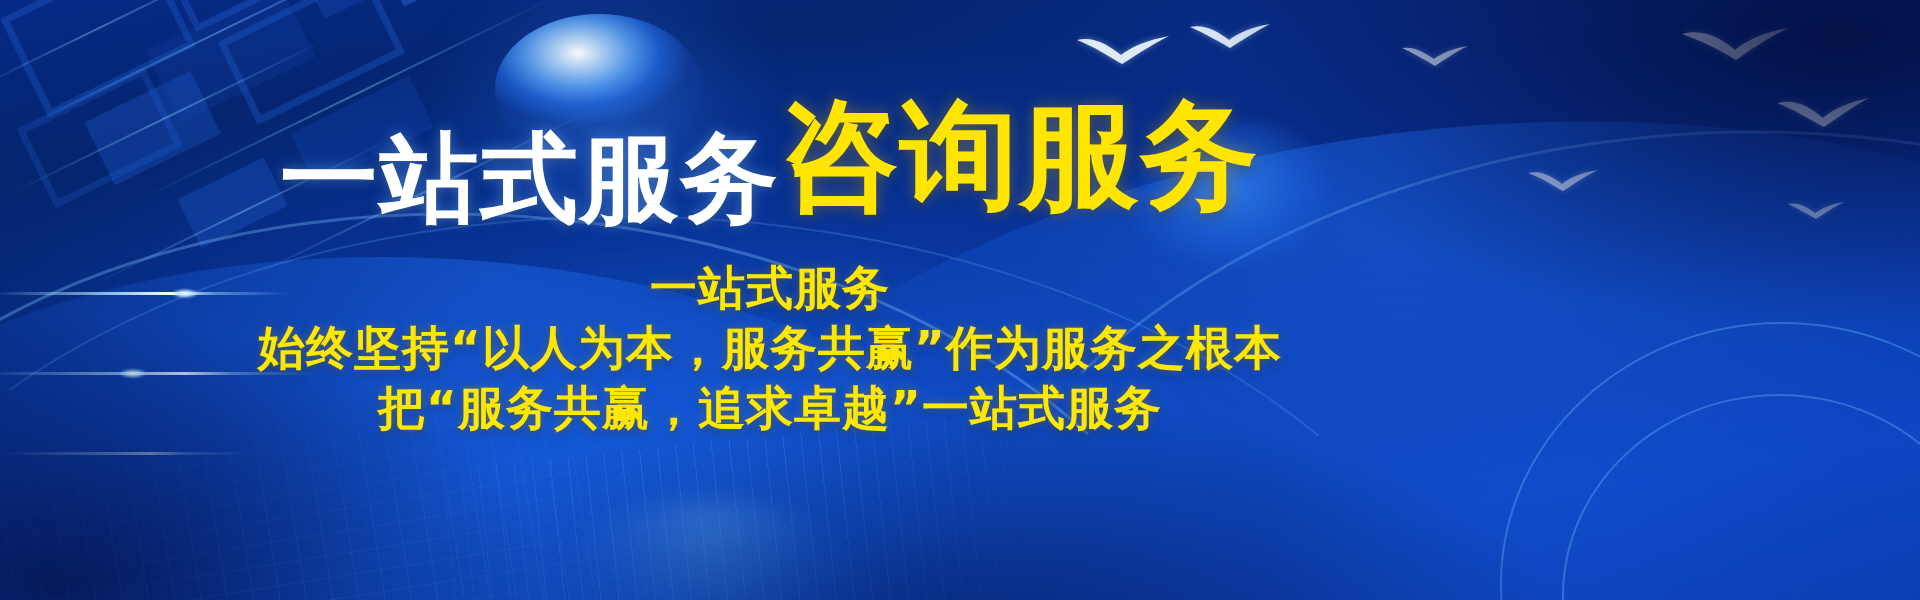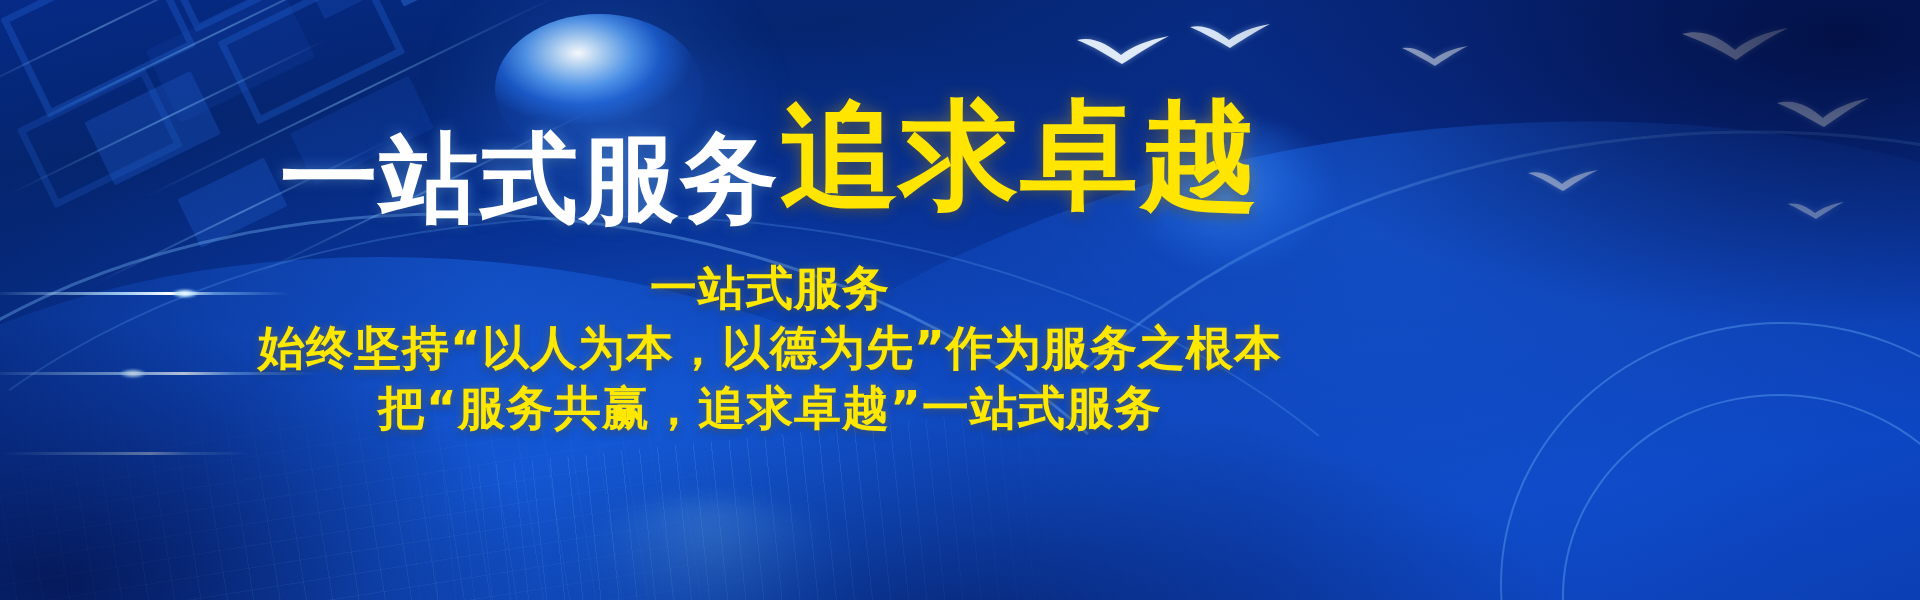"追求卓越" span.hl-yellow { text: 追求卓越 -> 咨询服务 }
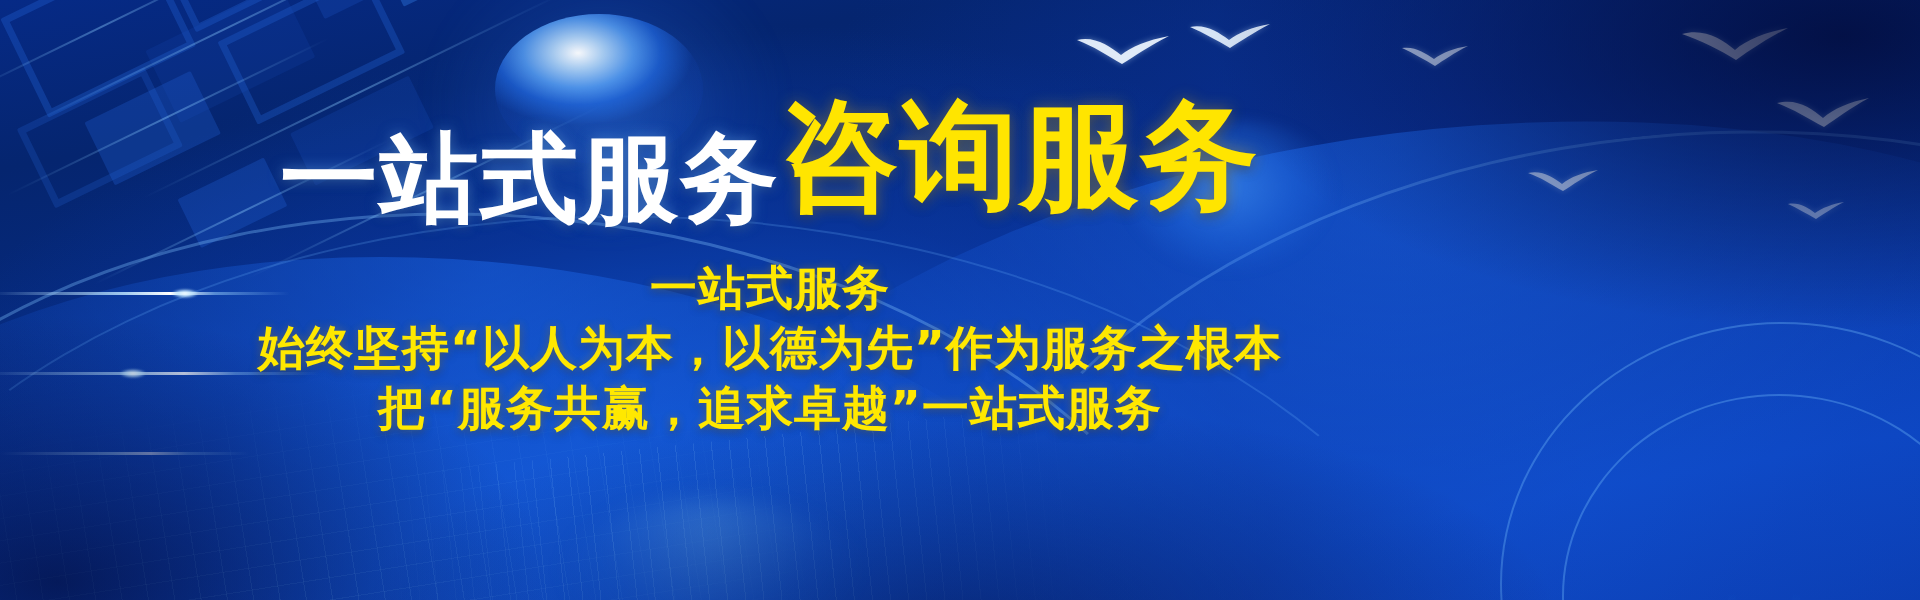"始终坚持“以人为本，以德为先”作为服务之根本" span.line { text: 以德为先 -> 服务共赢 }
